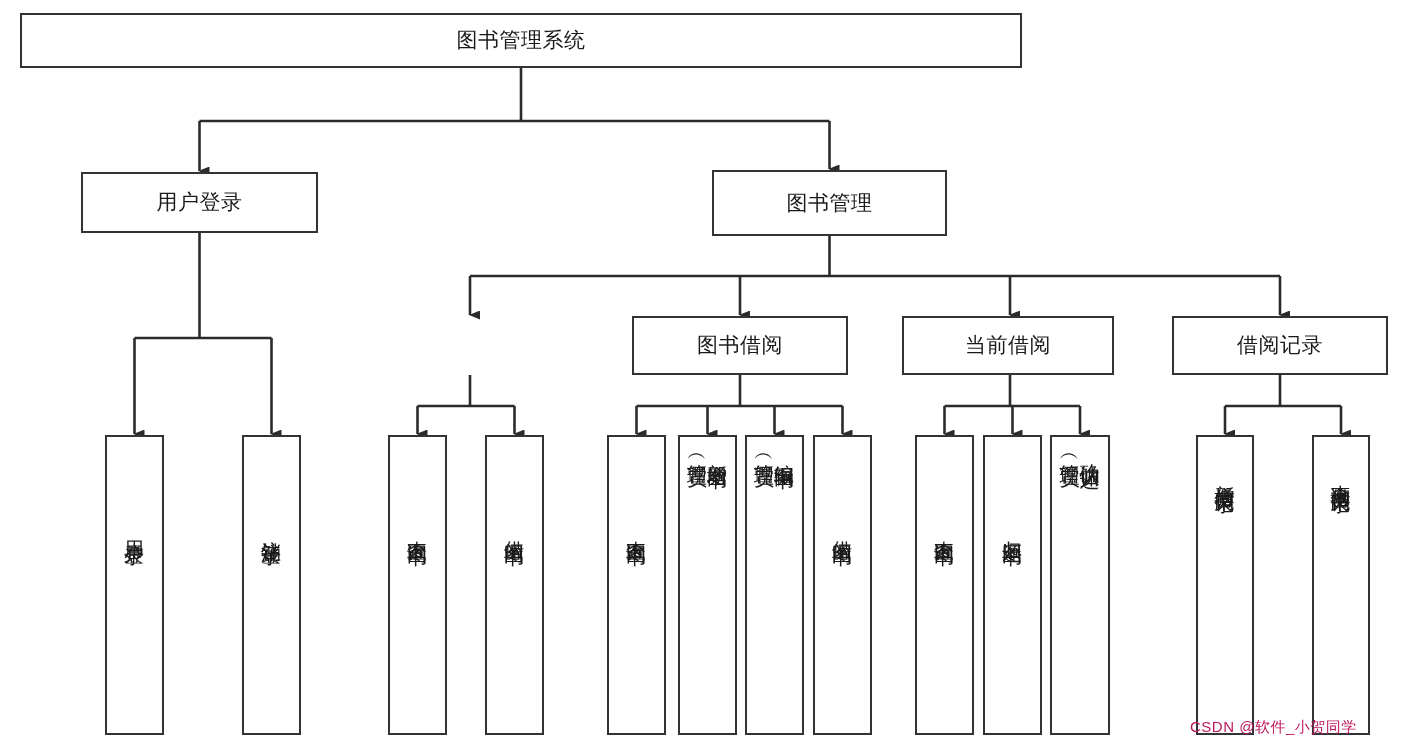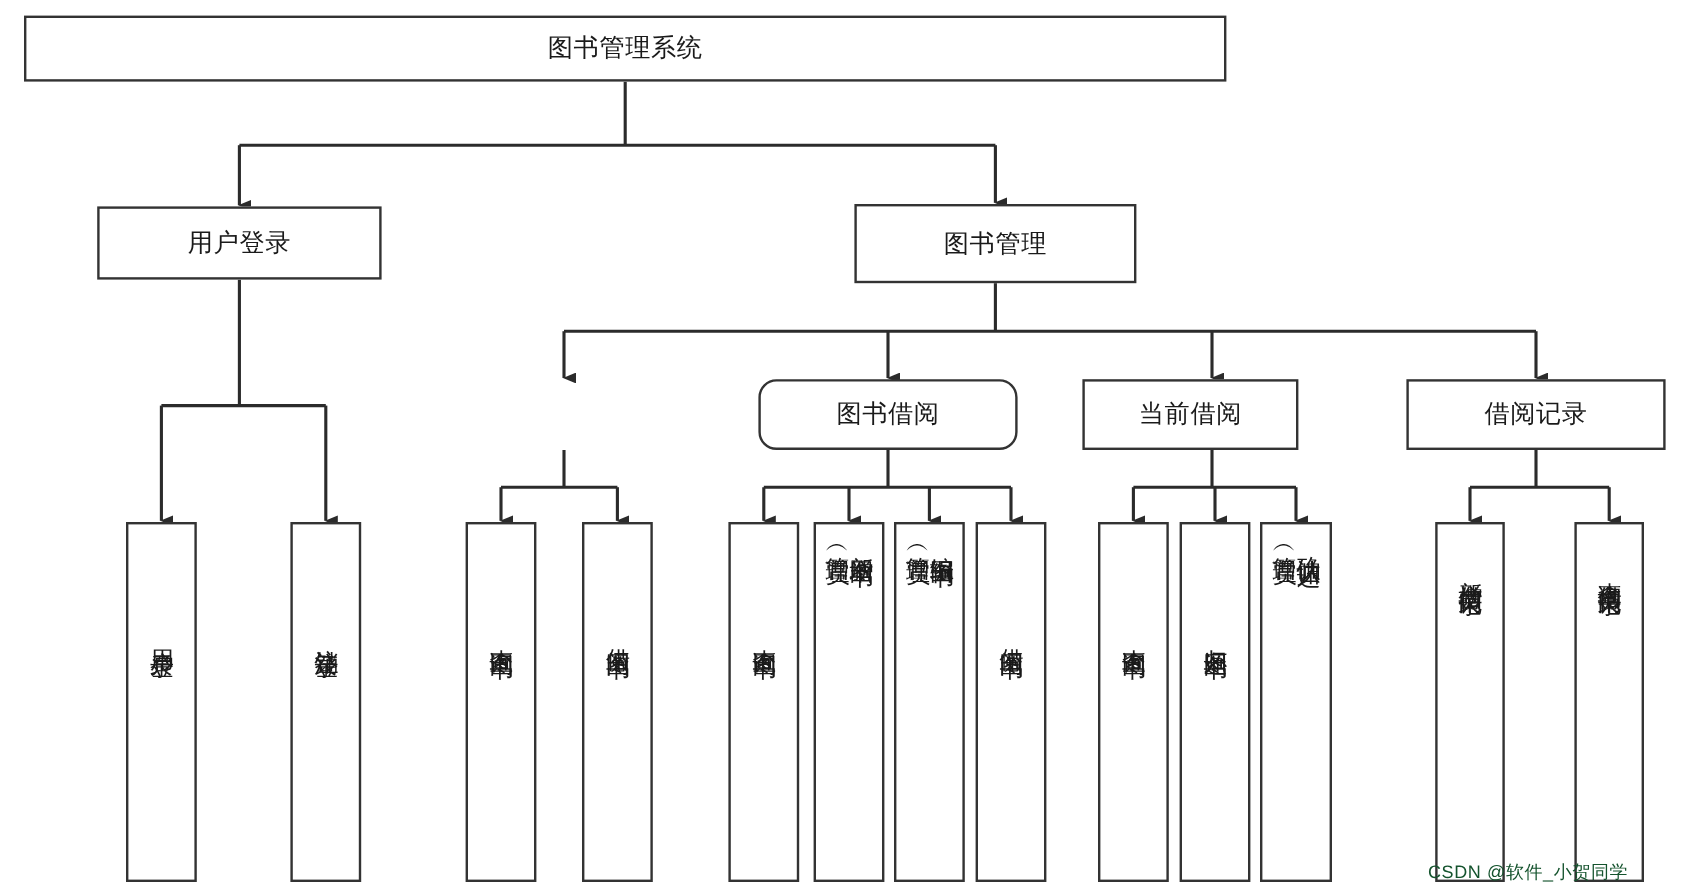"图书管理系统" .node-h .node-label { font-family: Liberation Serif, serif -> none }
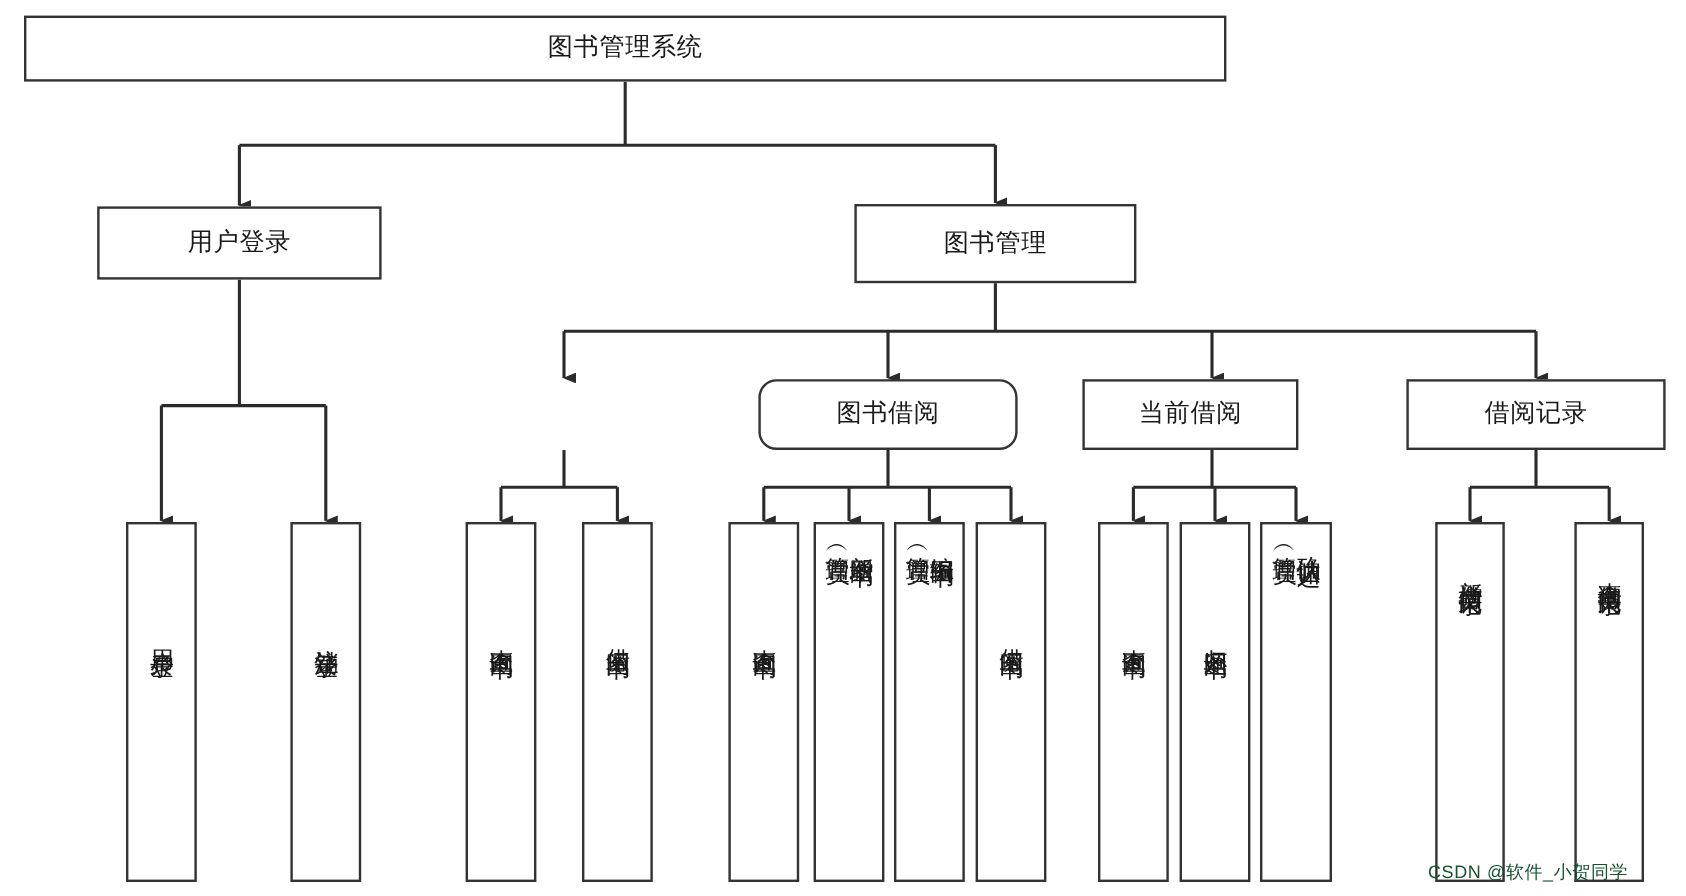"图书借阅" div.node-box { border-radius: 15px -> none }
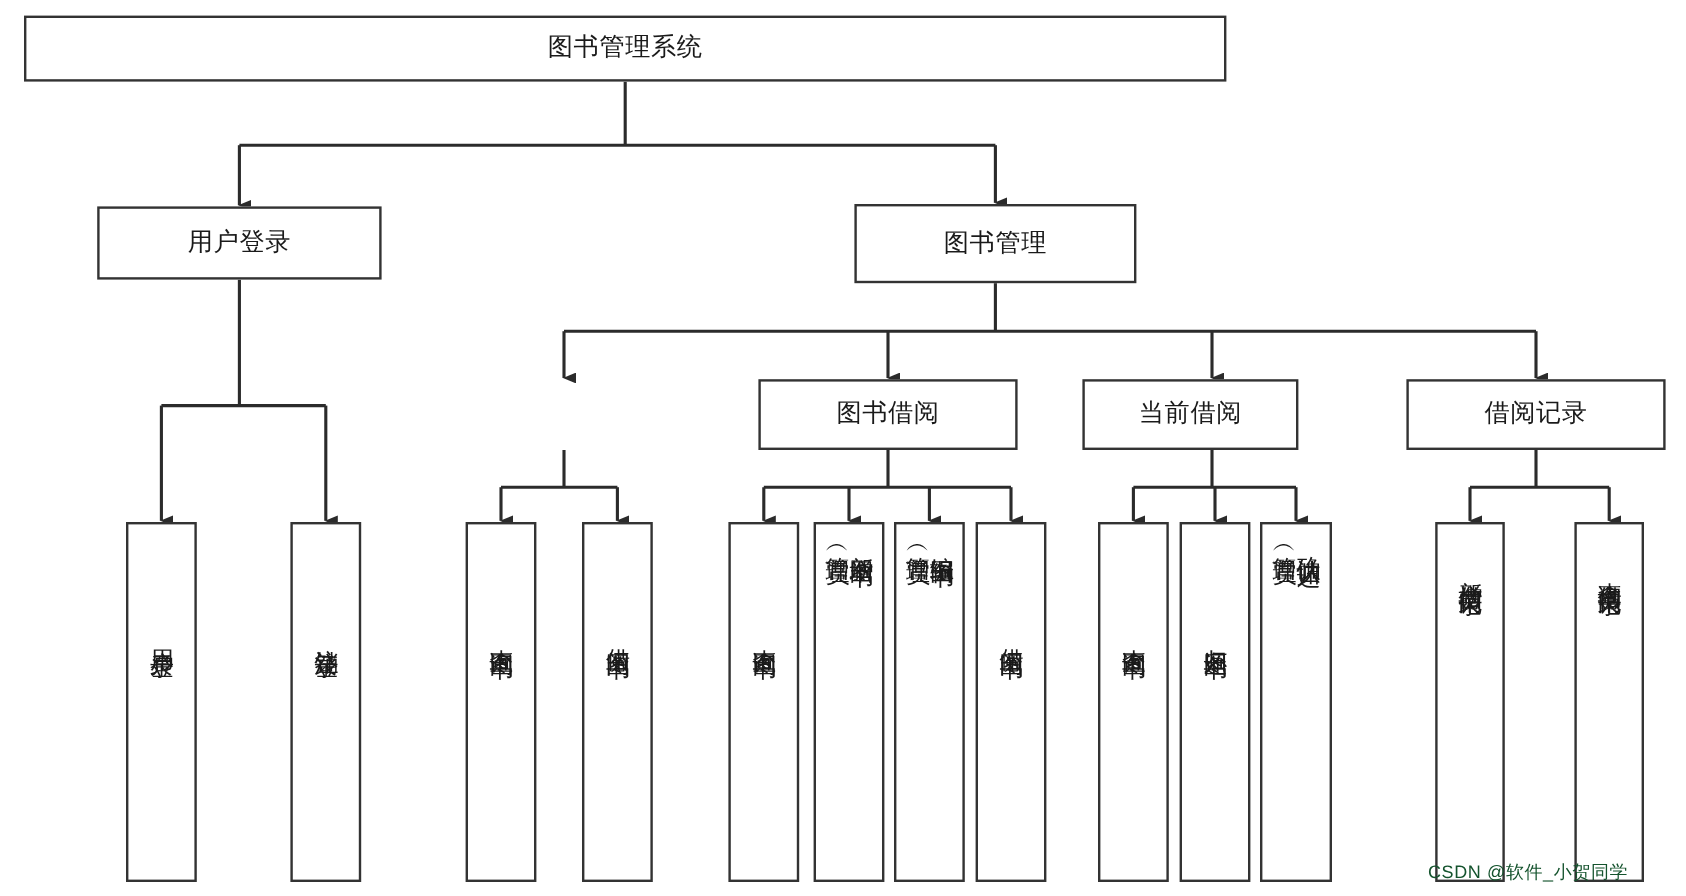"当前借阅" div.node-box { width: 180px -> 212px }
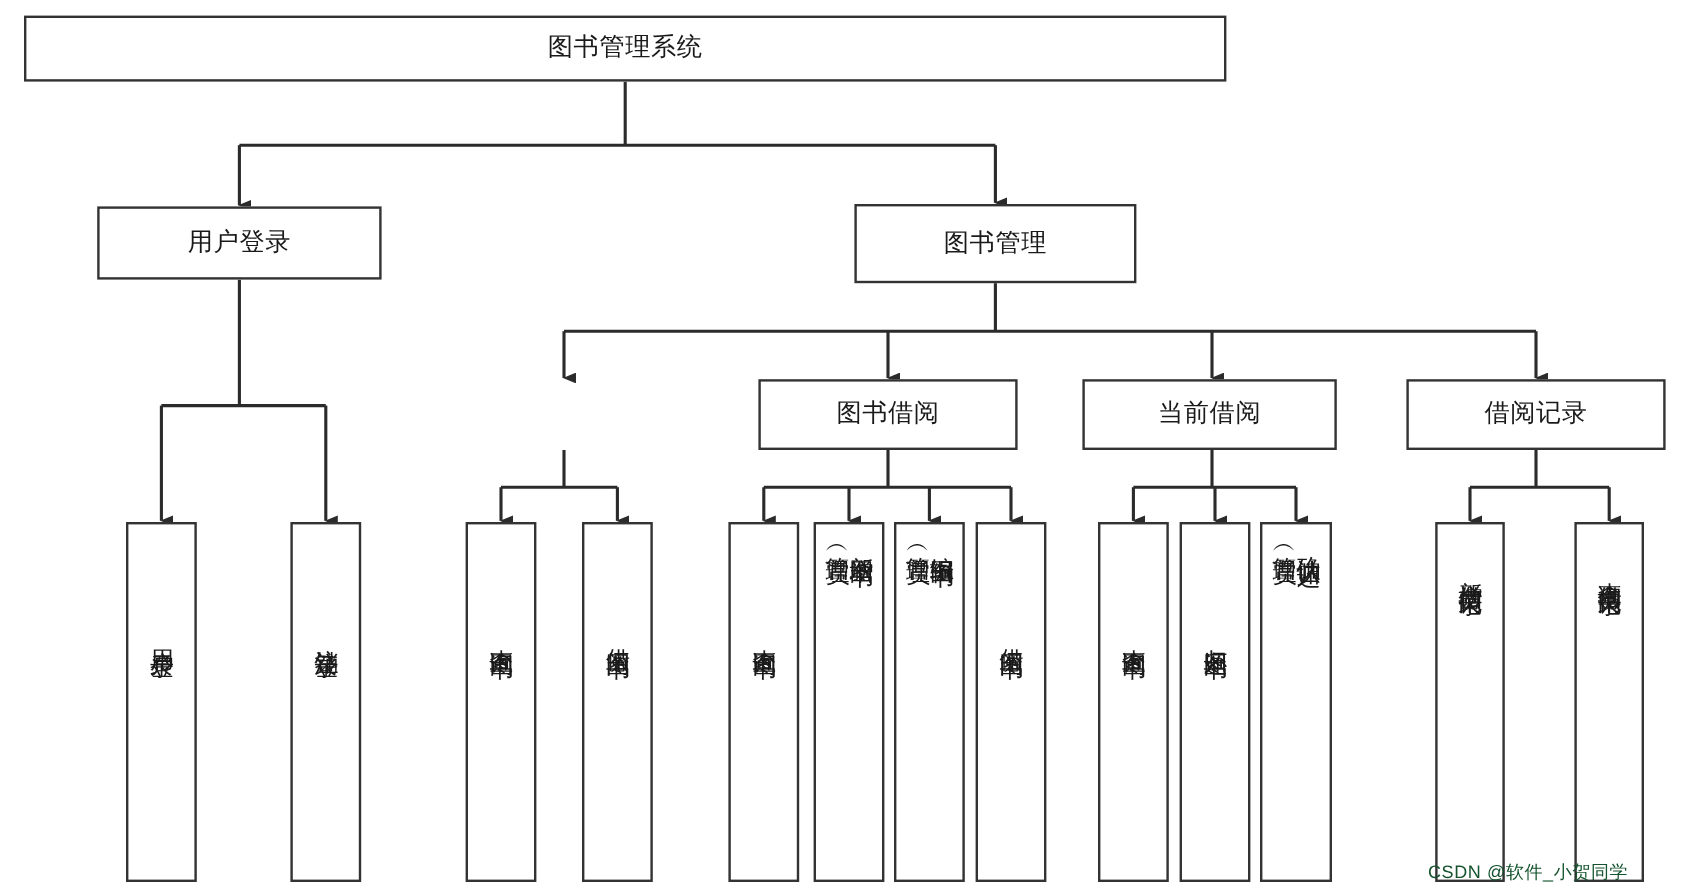"CSDN @软件_小贺同学" .watermark { color: #14532d -> #be185d }
